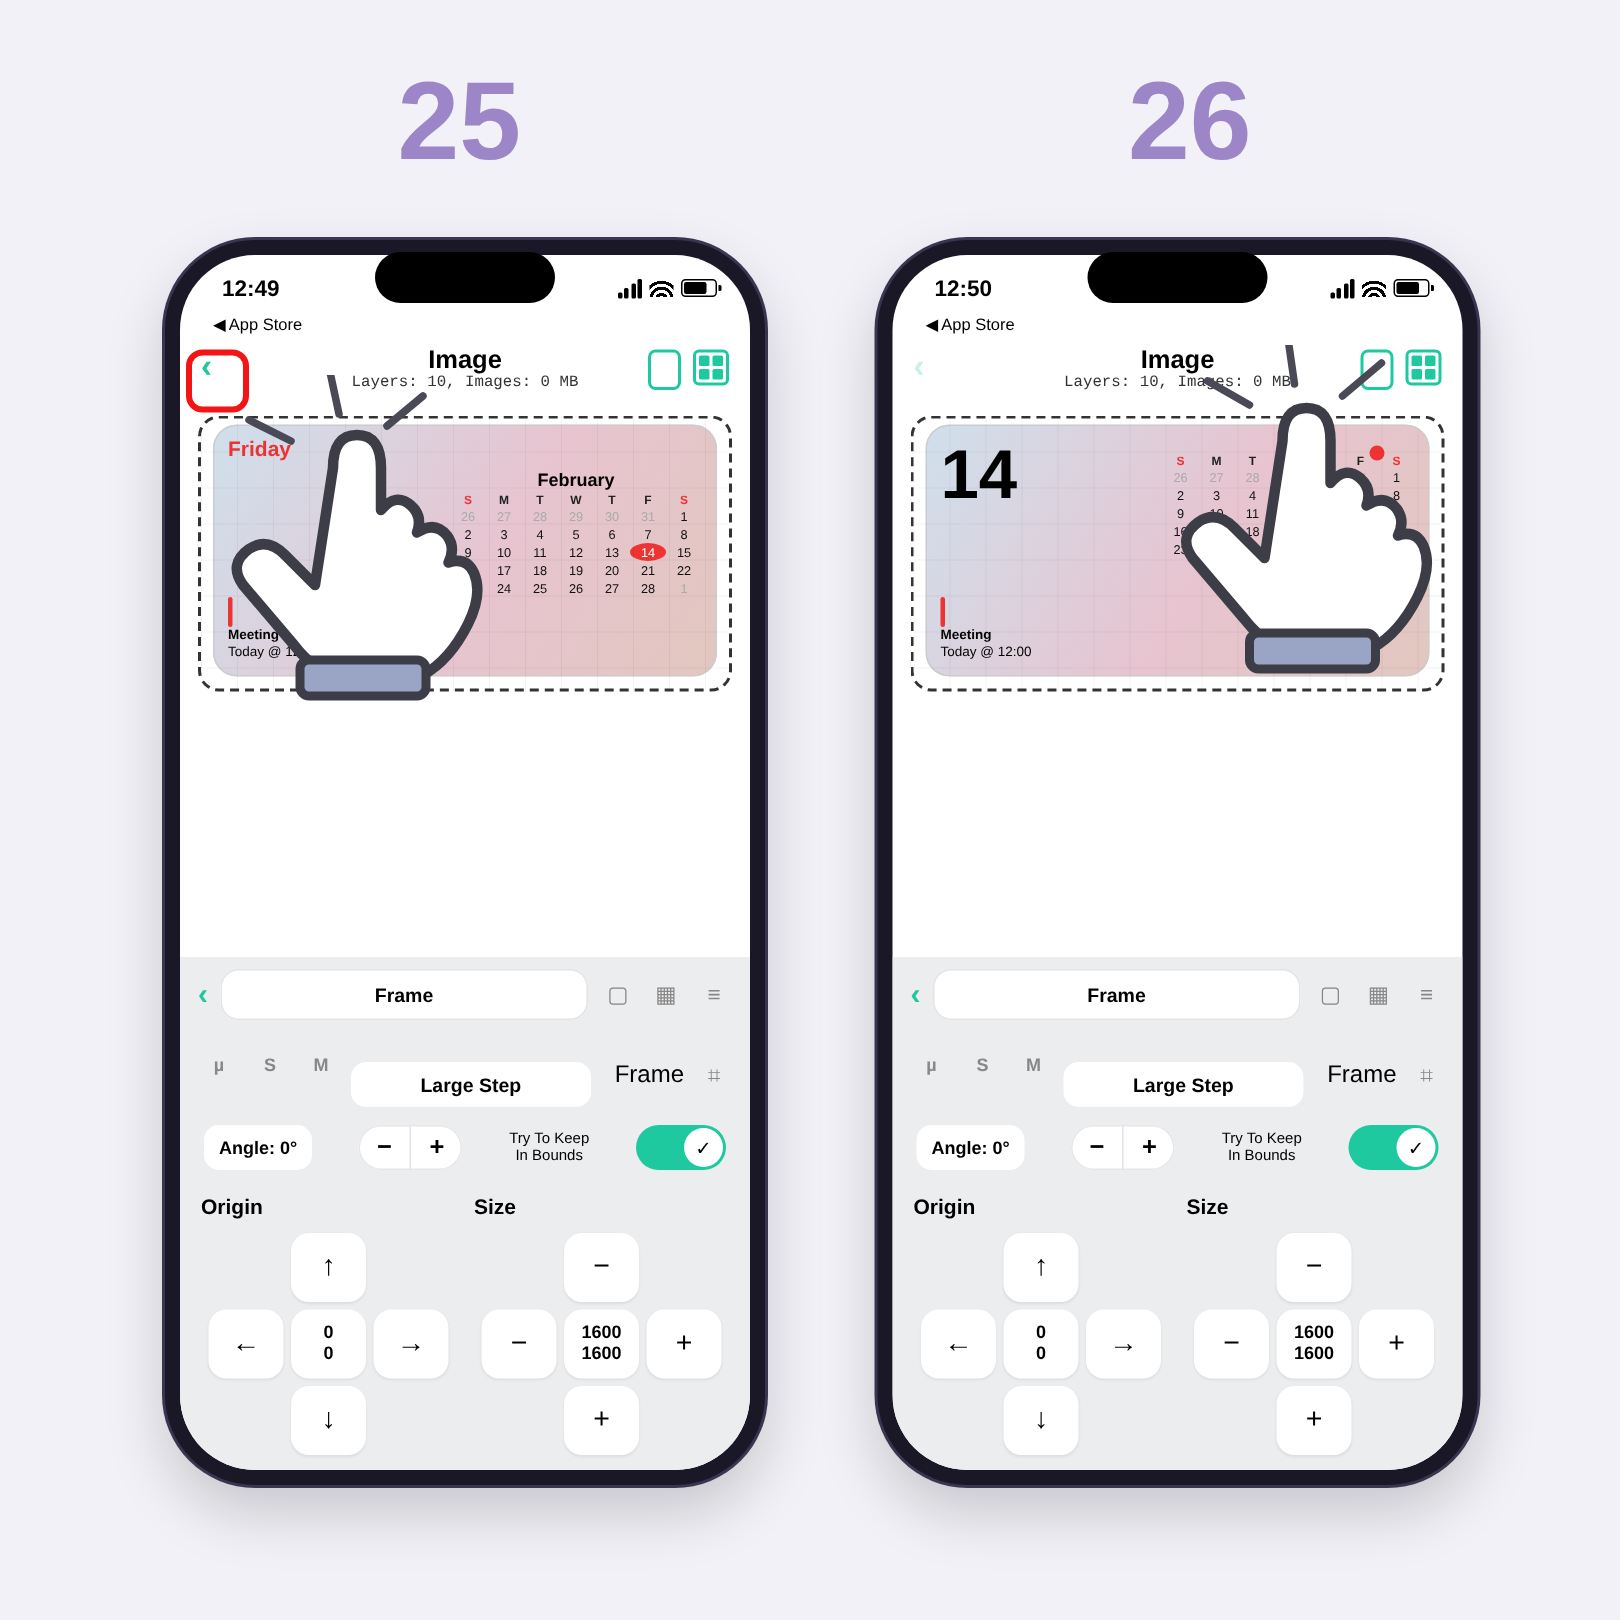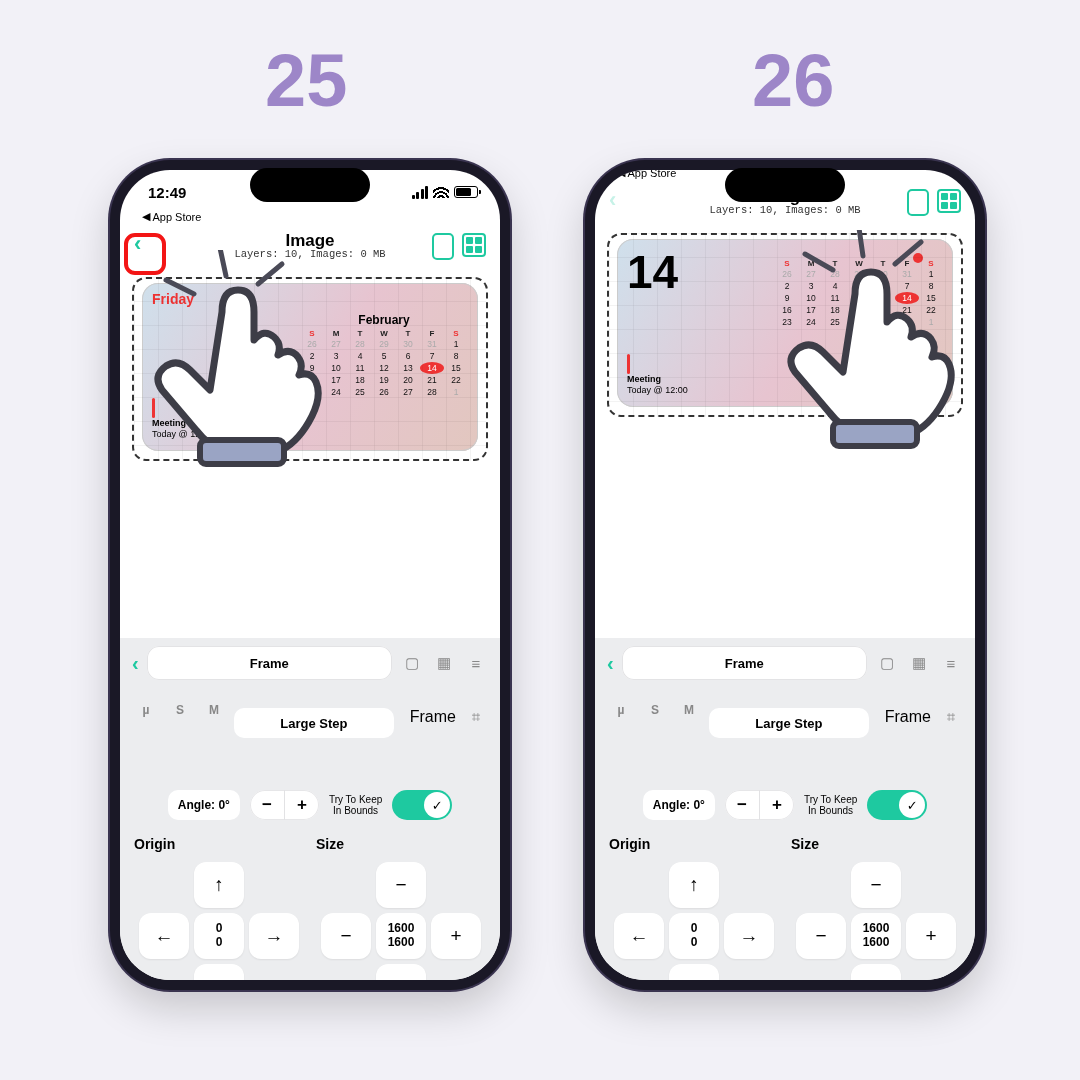"12:50" div.status { html: none -> <div> <span>12:50</span> <span> <span> <span></span> <span></span> <span></span> <span></span> </span> <span></span> <span></span> </span> </div> }
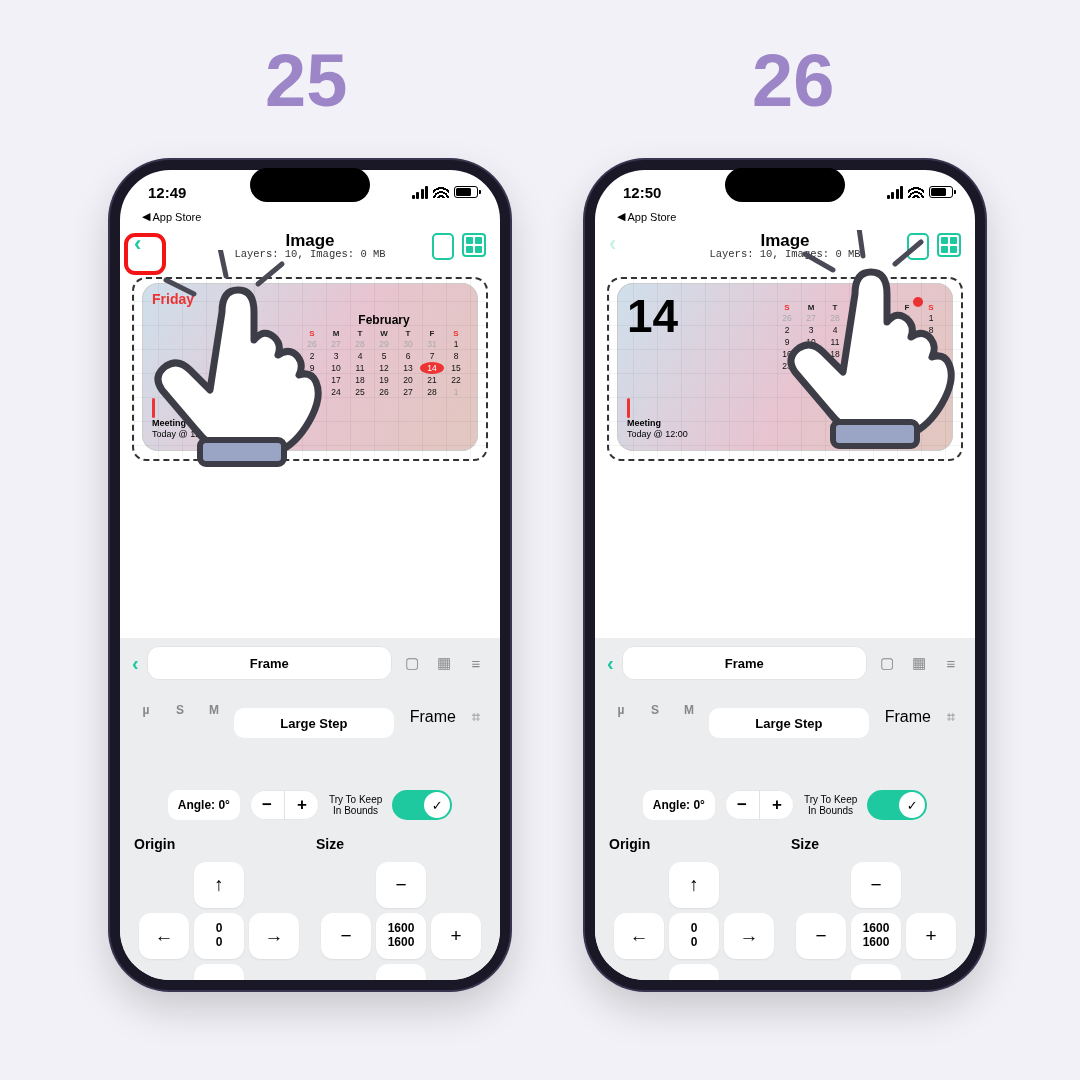"Angle: 0°" .row3 { justify-content: center -> space-between; margin-top: 40px -> none }
